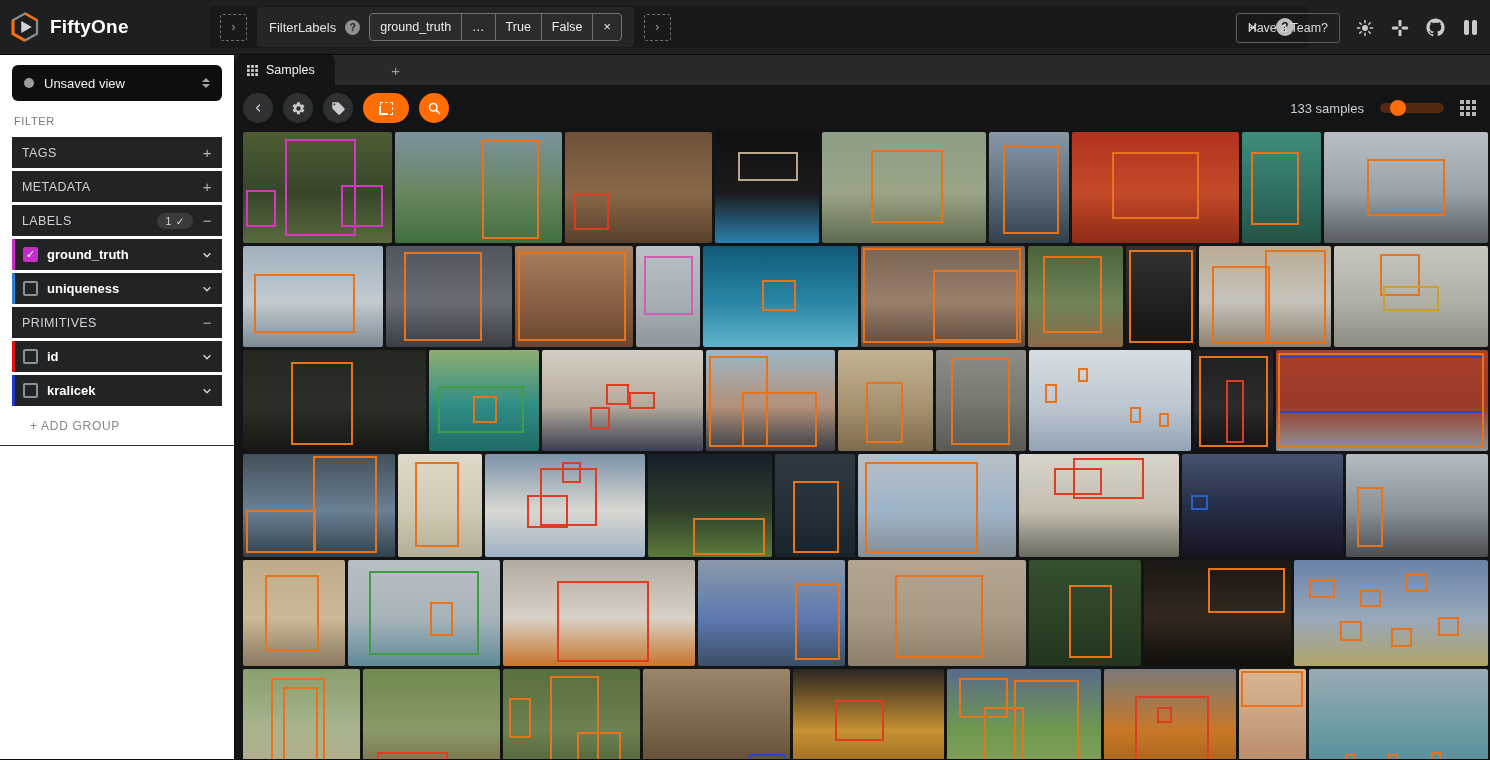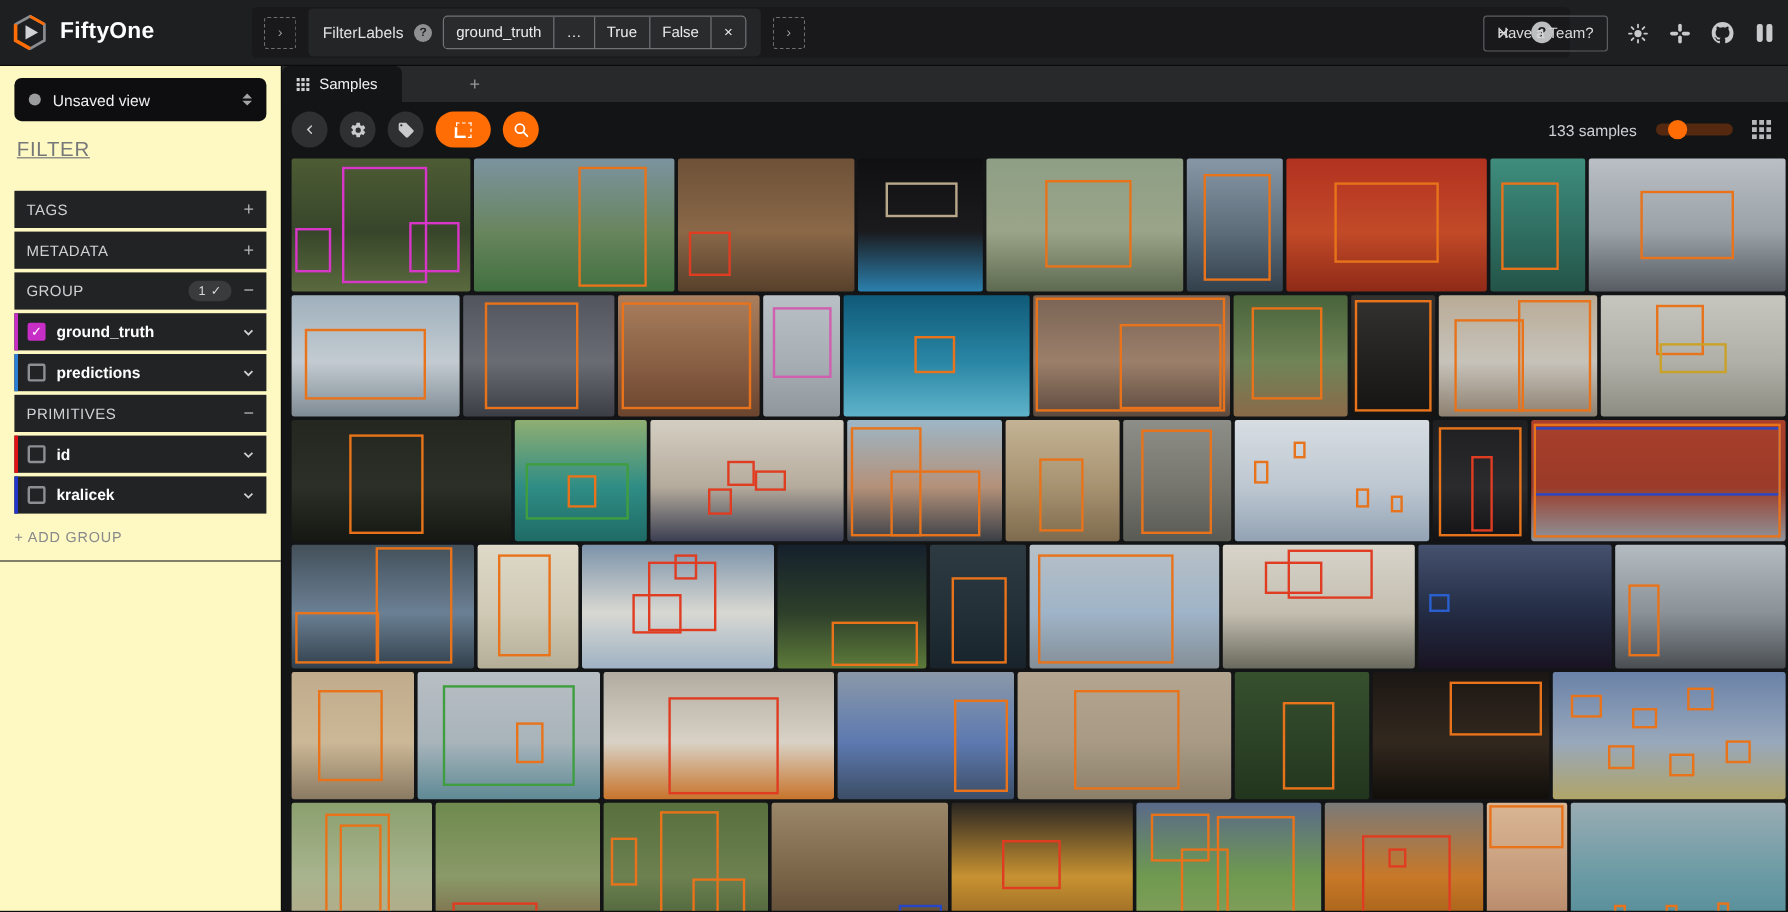"Unsaved view" .sidebar { background: #fef9c3 -> #ffffff }
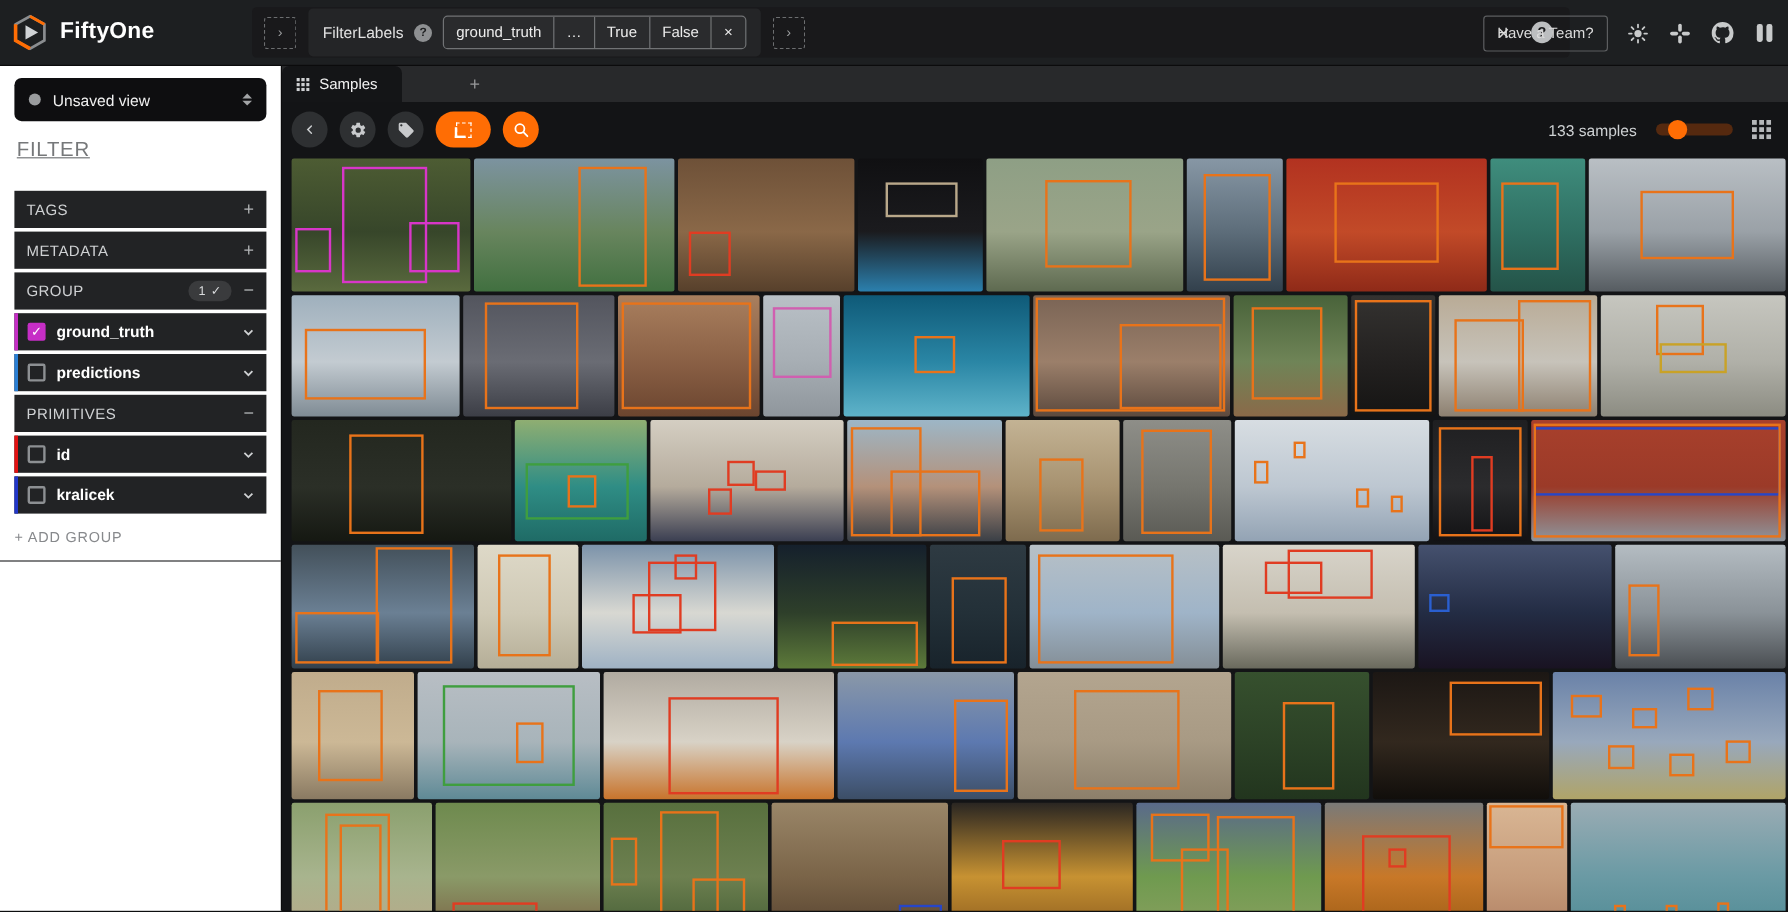"FILTER" .filter-heading { font-size: 17px -> 11px; margin: 4px 2px 24px -> 4px 2px 10px; text-decoration: underline -> none }
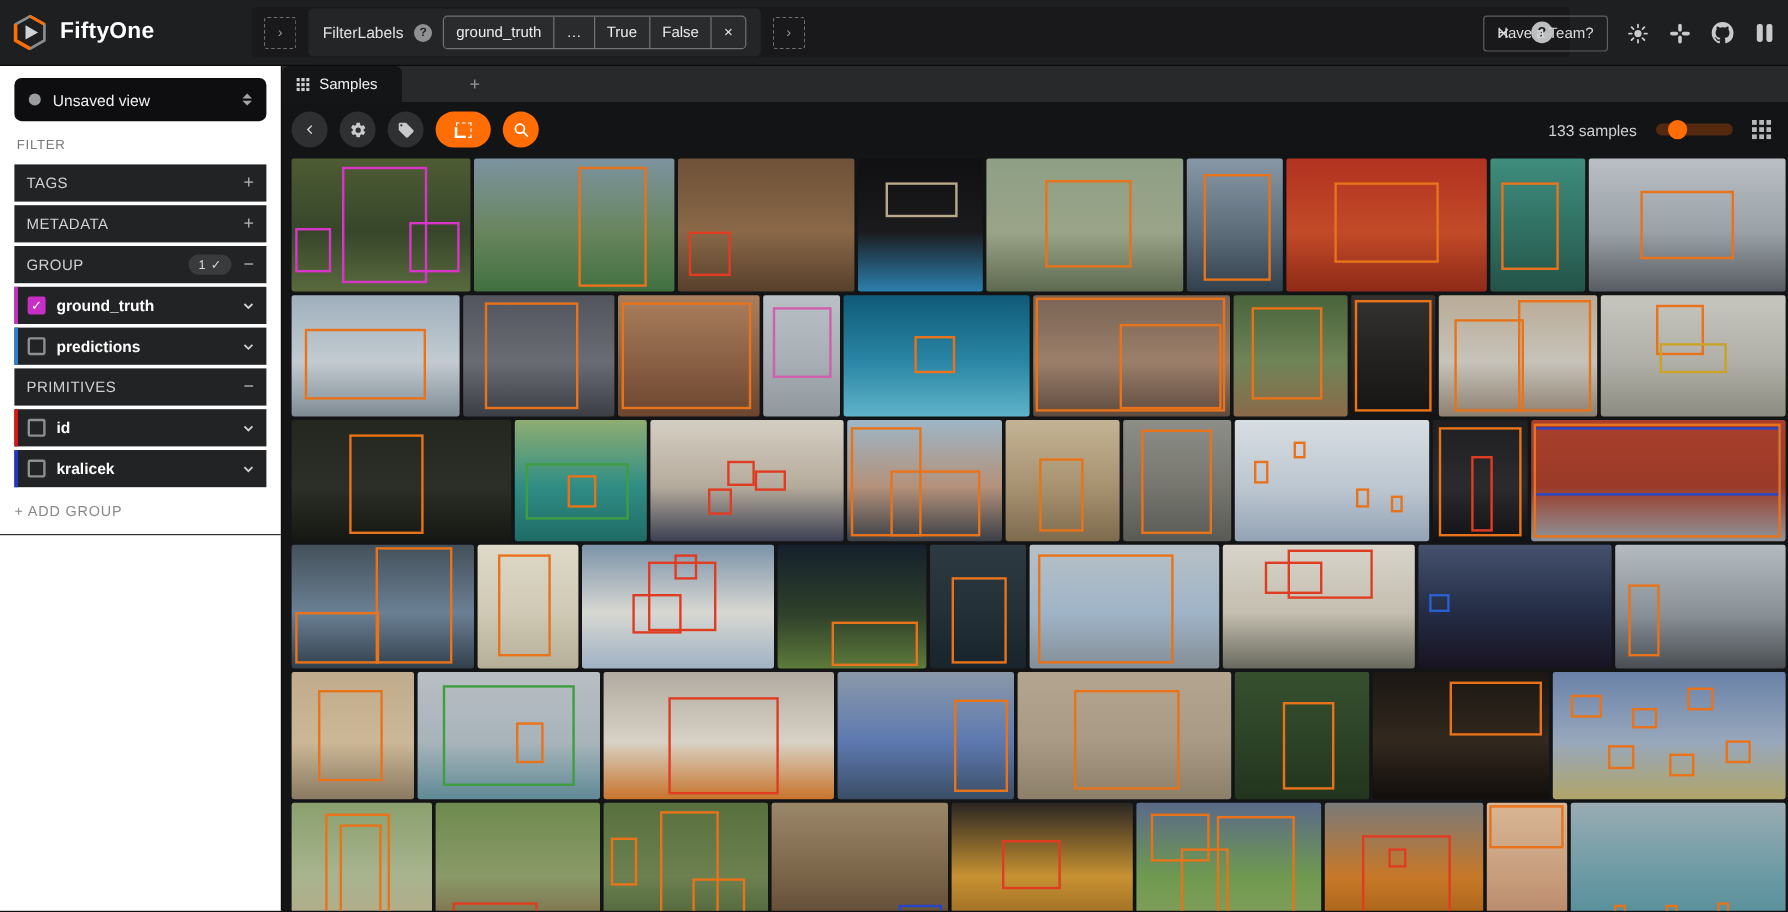"GROUP" span.grow { text: GROUP -> LABELS }
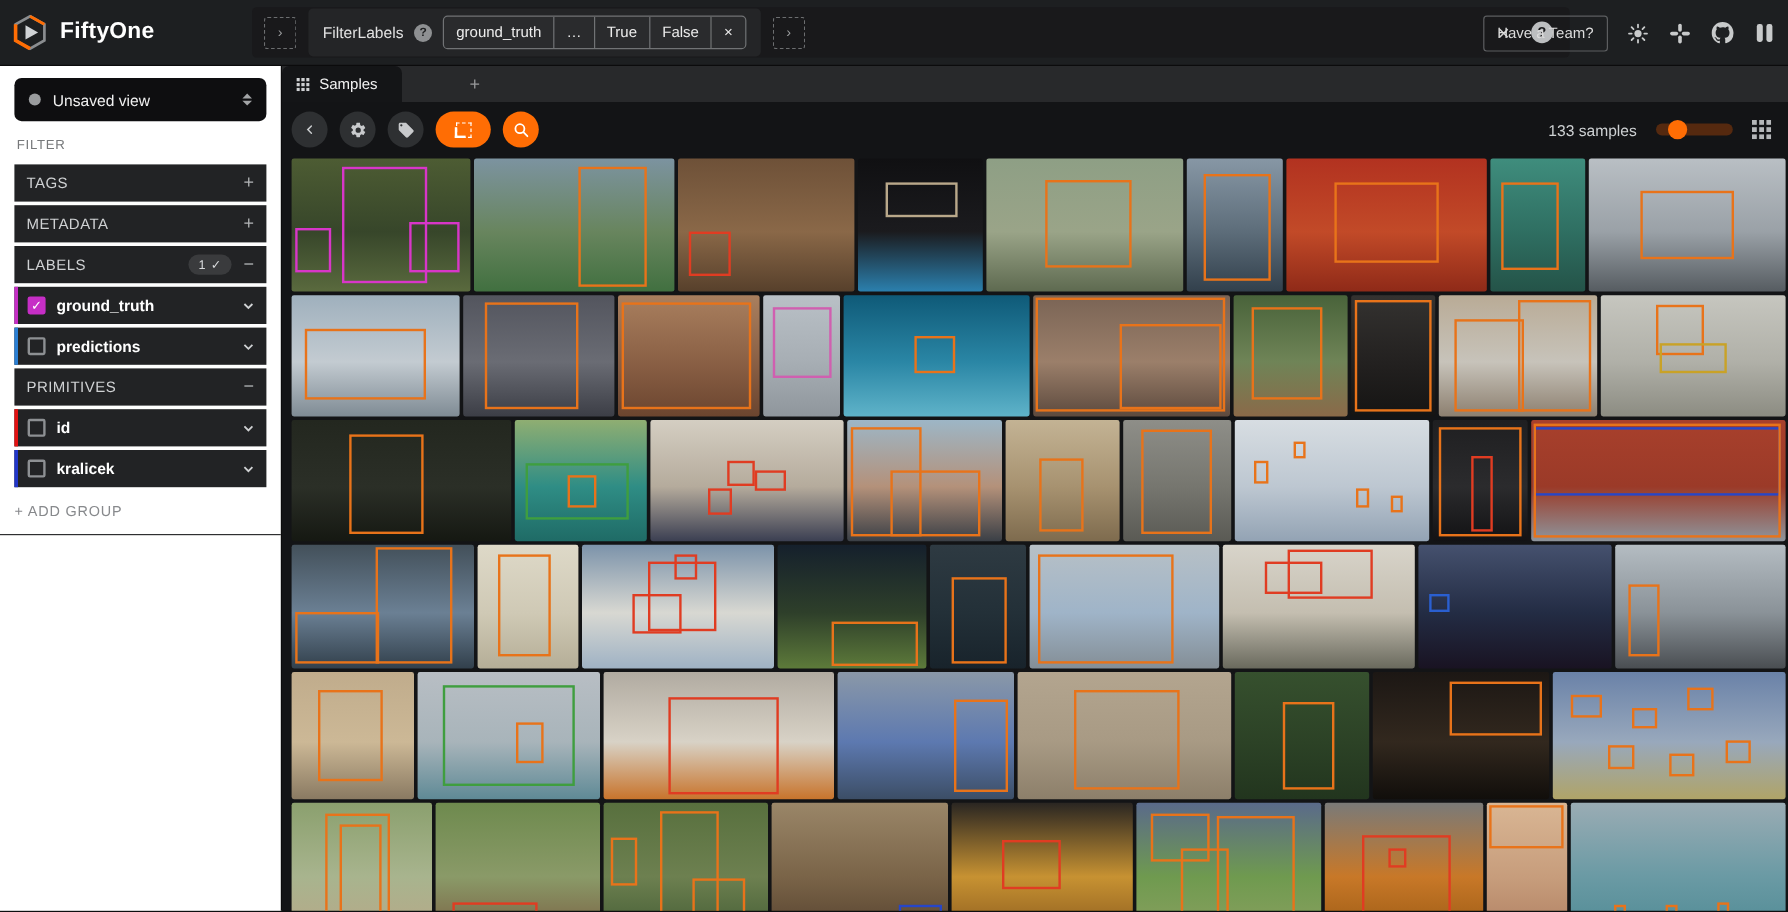"predictions" span.field-label { text: predictions -> uniqueness }
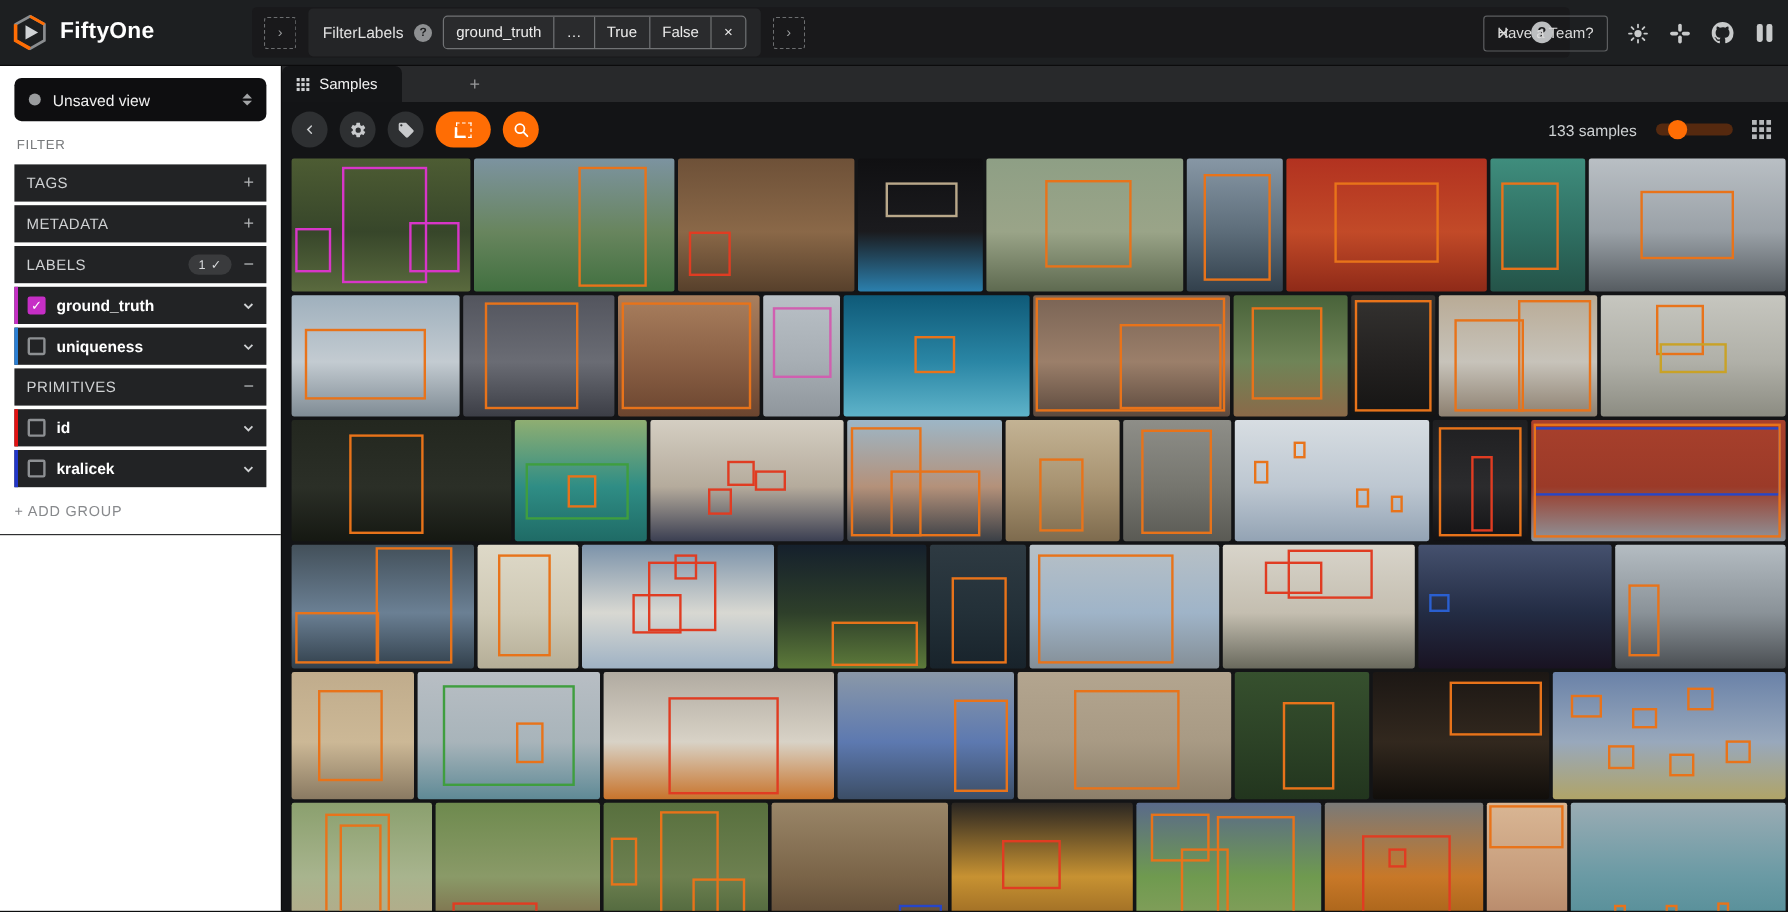"+ ADD GROUP" .add-group { margin: 13px 0 12px -> 13px 18px 12px }
